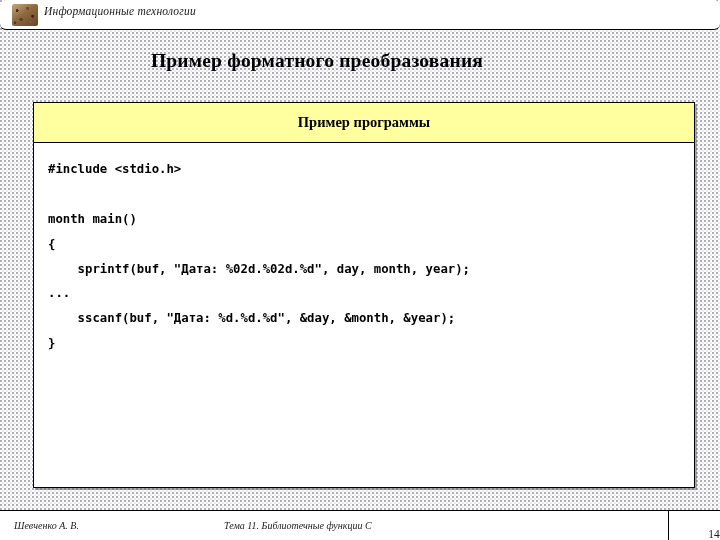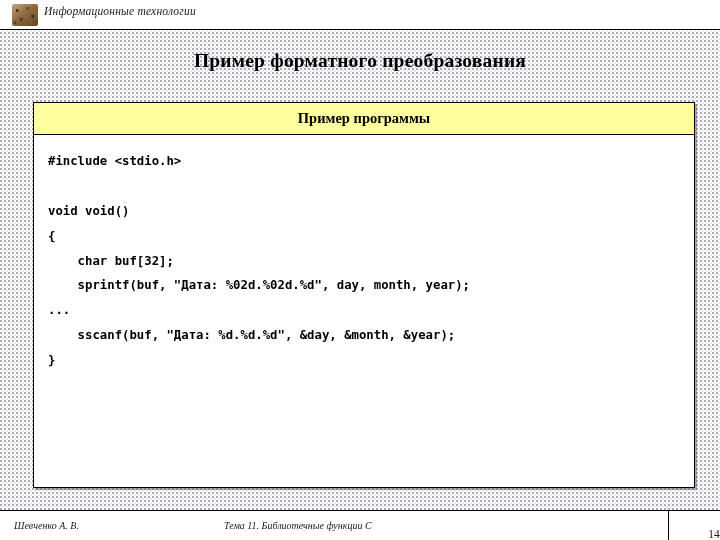"Информационные технологии" #header-band { border-radius: none -> 6px }
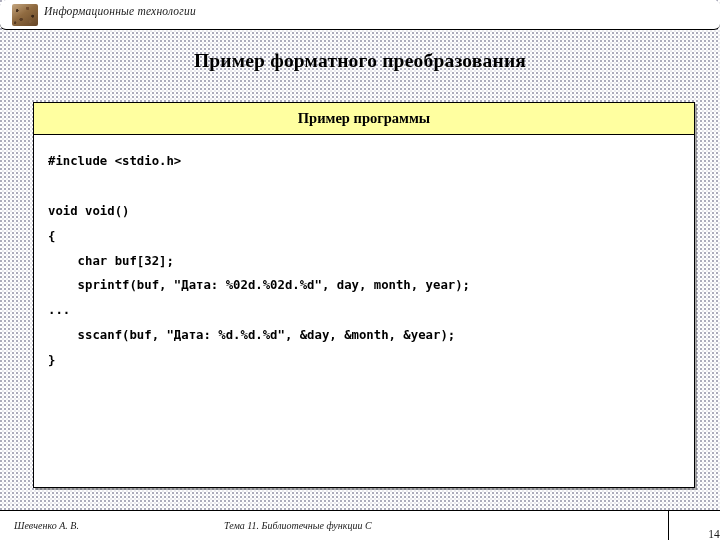"Пример форматного преобразования" #slide-title { width: 720px -> 634px }
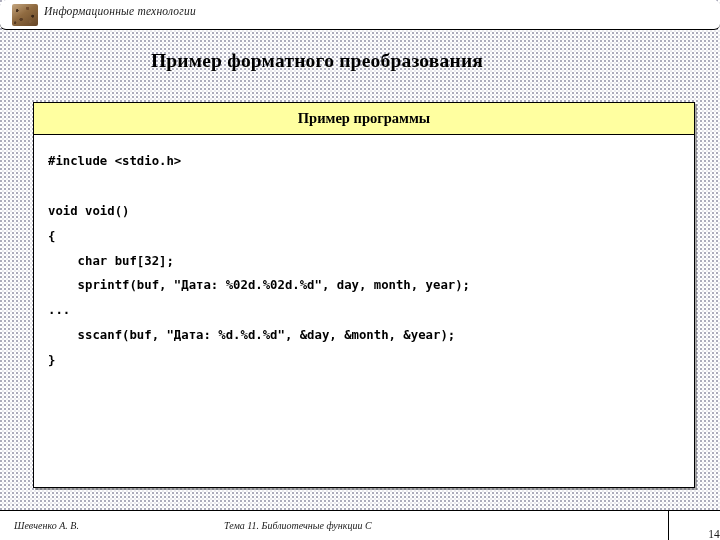"Пример программы" #code-panel-header { height: 32px -> 40px }
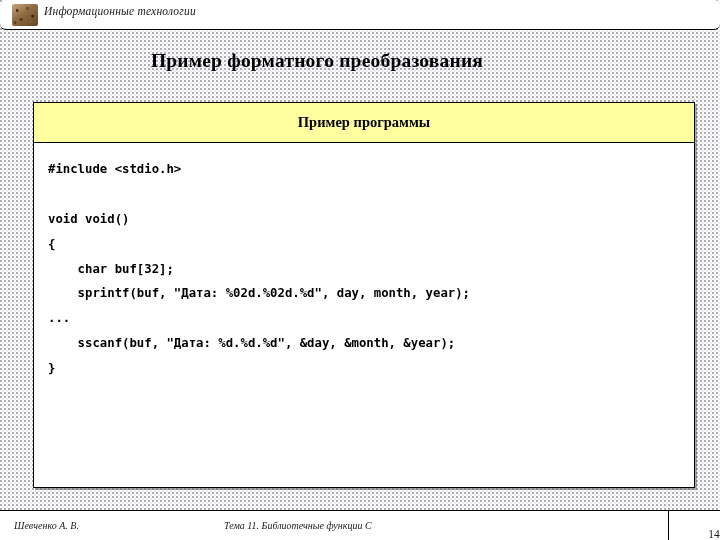"void void()" div.code-line { text: void void -> month main }
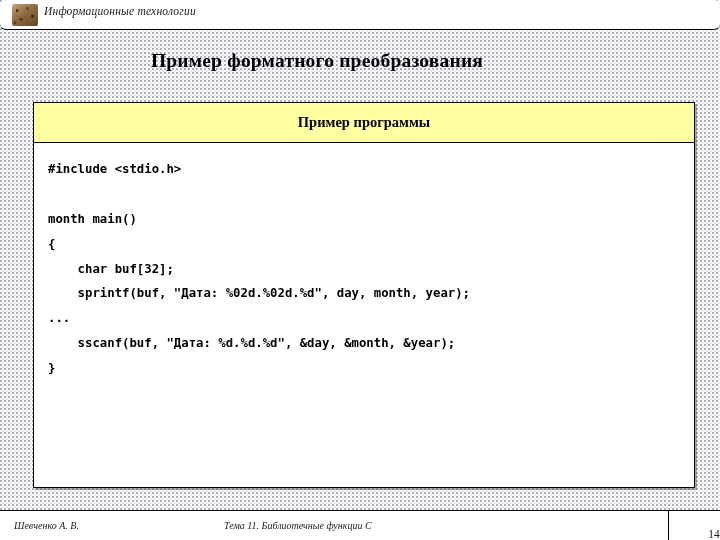"char buf[32];" div.code-line { html: <div> char buf[32];</div> -> none }
